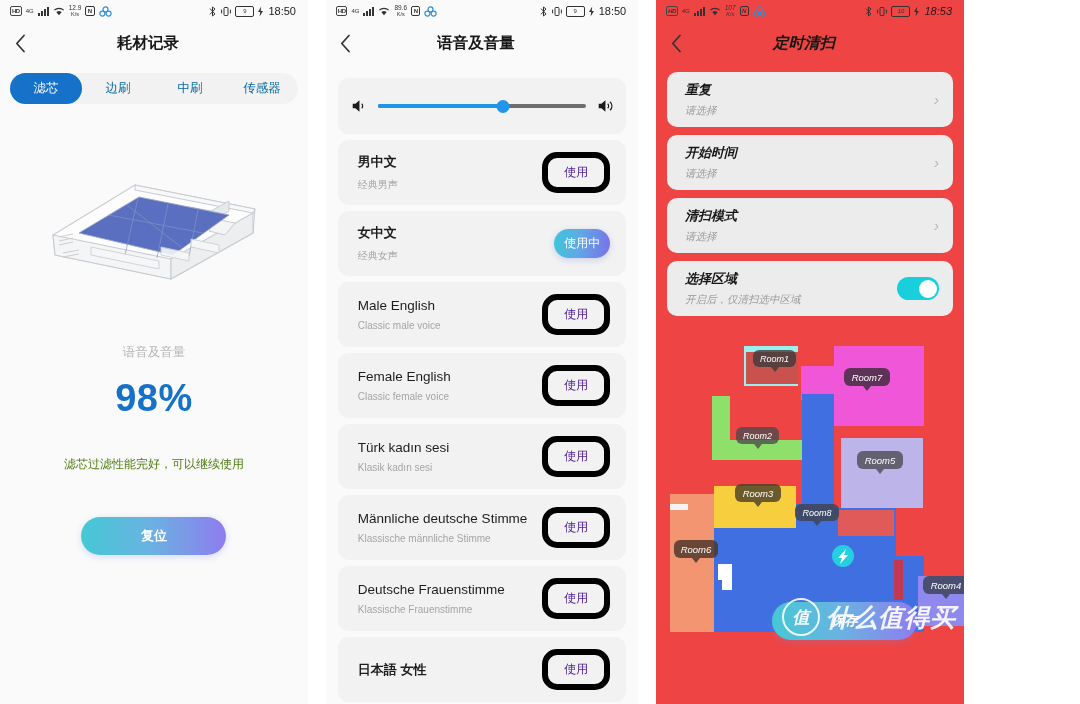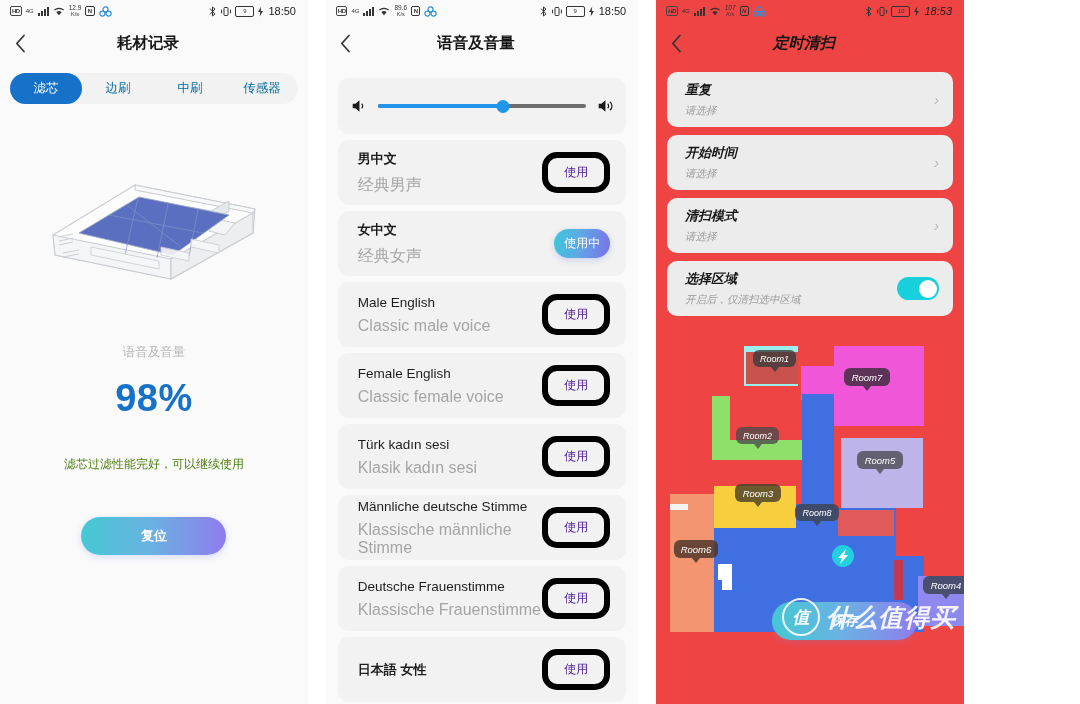"经典男声" .v-desc { font-size: 16px -> 10px }
